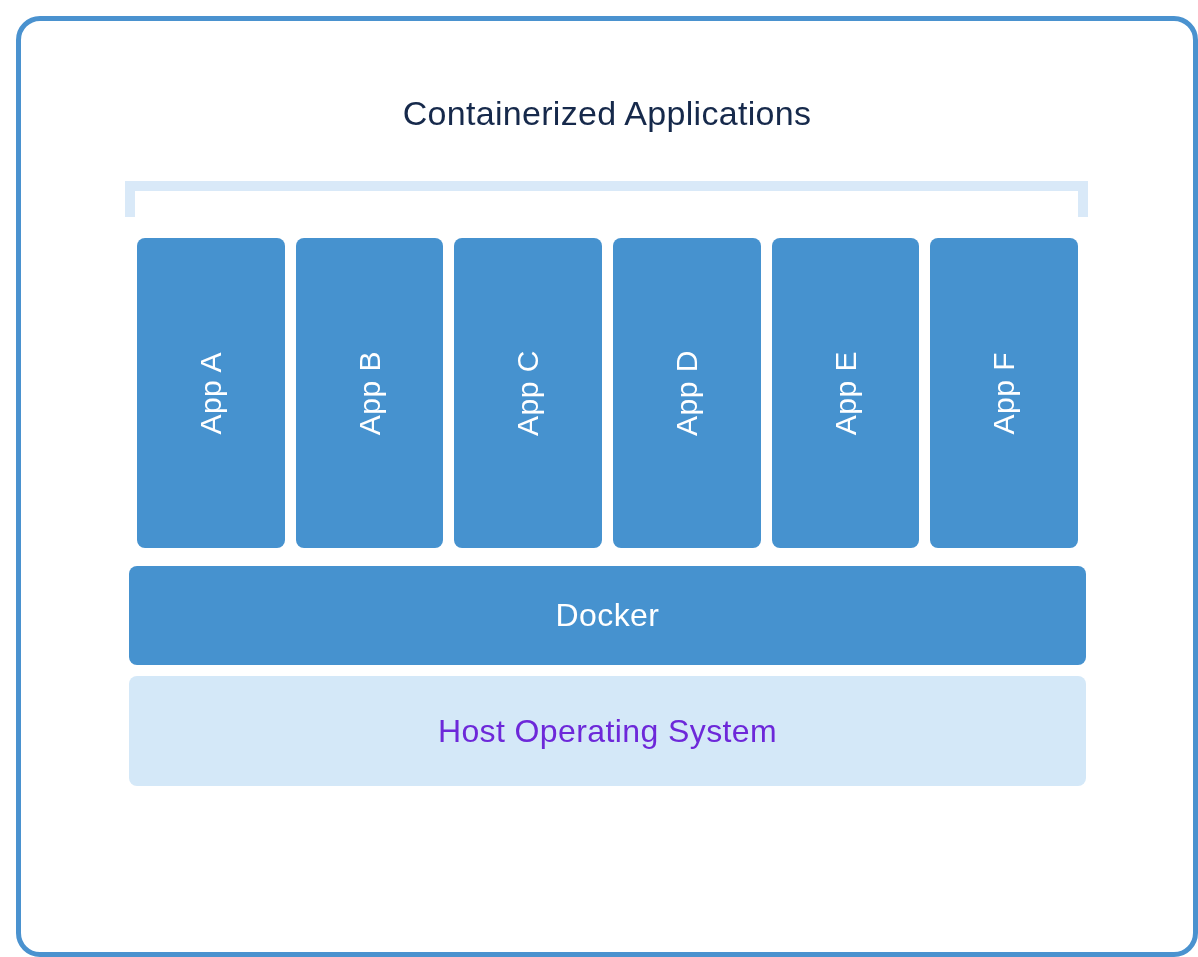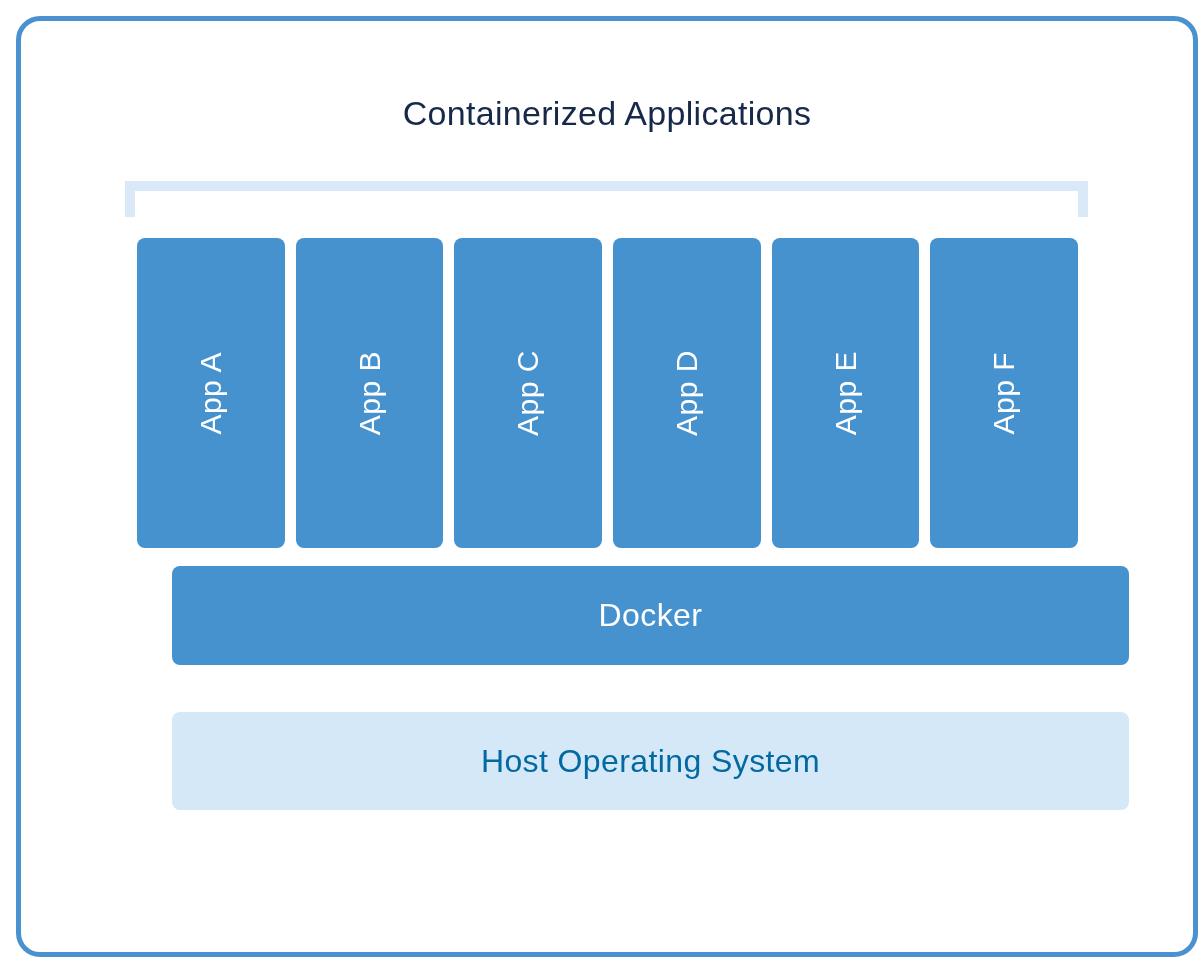"Docker" .layer { margin-left: 43px -> none }
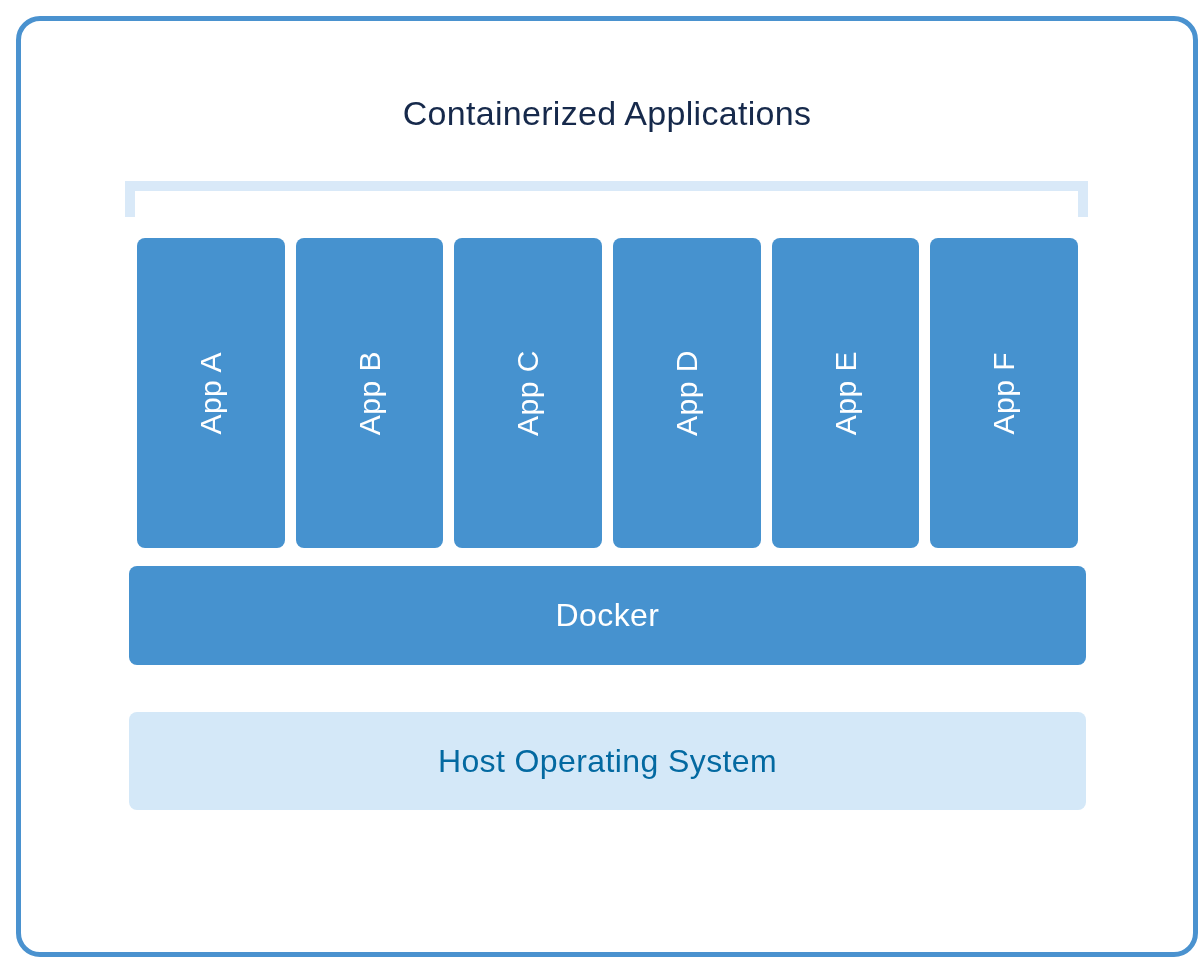"Host Operating System" .layer-hostos { color: #0369a1 -> #6d28d9; height: 98px -> 110px; top: 704px -> 668px }
